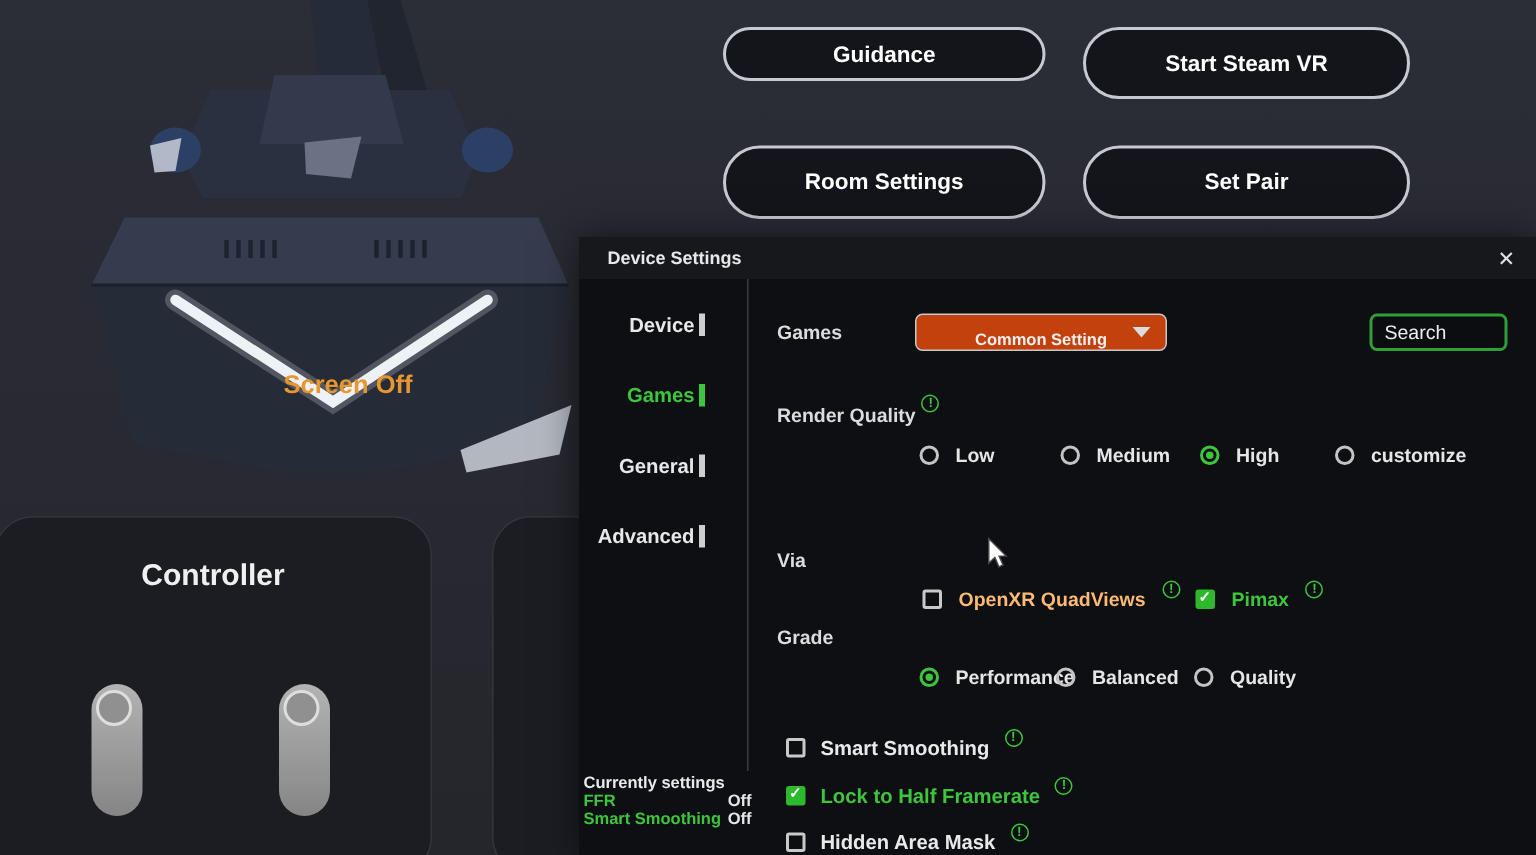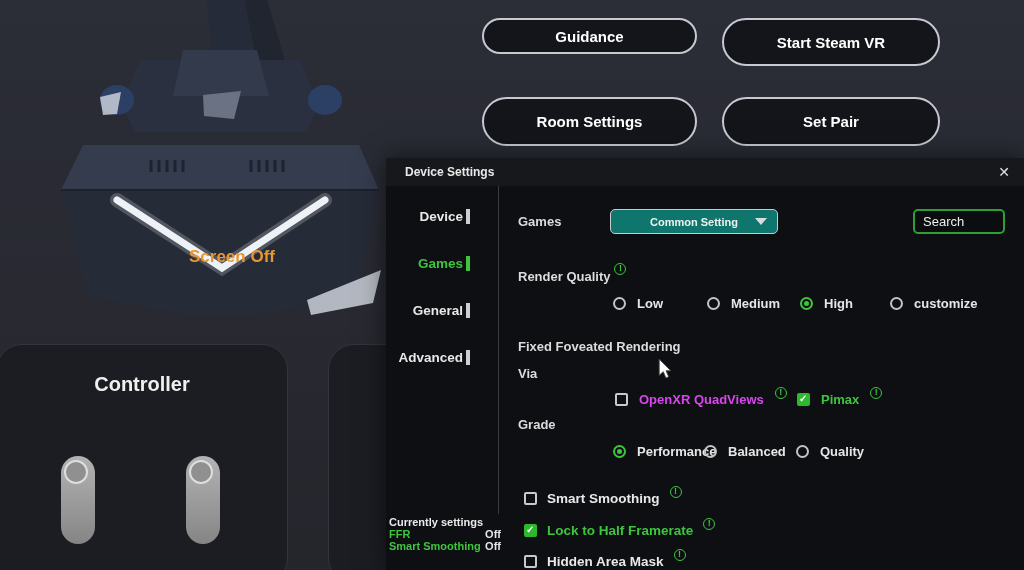"Common Setting" .dropdown { align-items: center -> flex-end; background: #0f766e -> #c2410c }
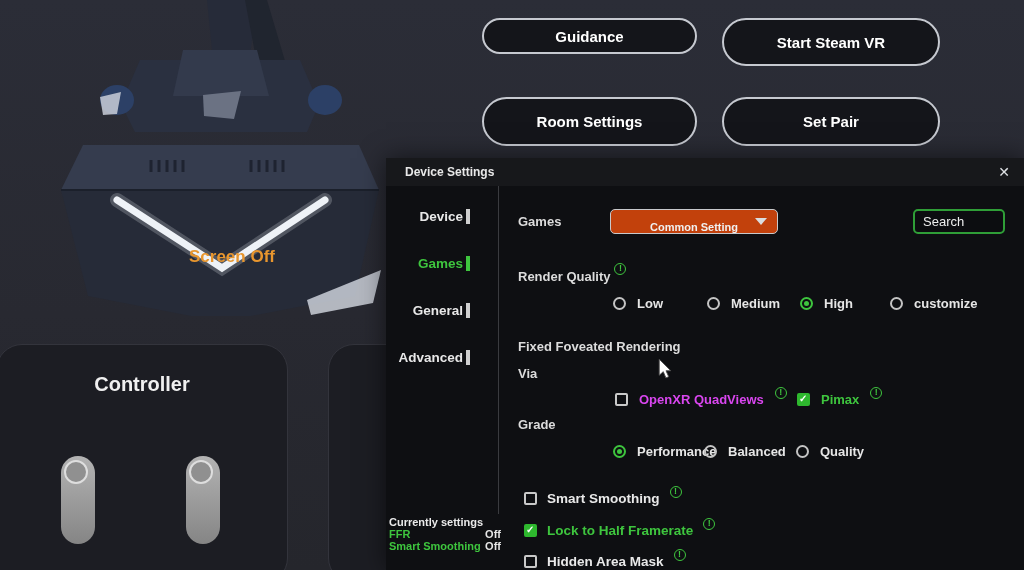"Fixed Foveated Rendering" div.lbl { html: <div>Fixed Foveated Rendering</div> -> none }
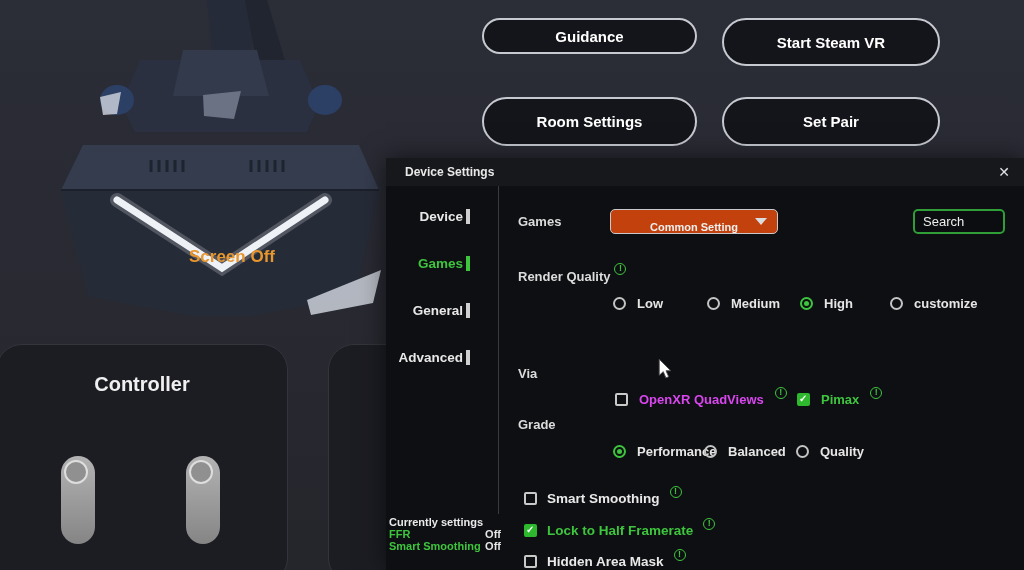"OpenXR QuadViews" .opt.dim .opt-label { color: #d946ef -> #fdba74 }
